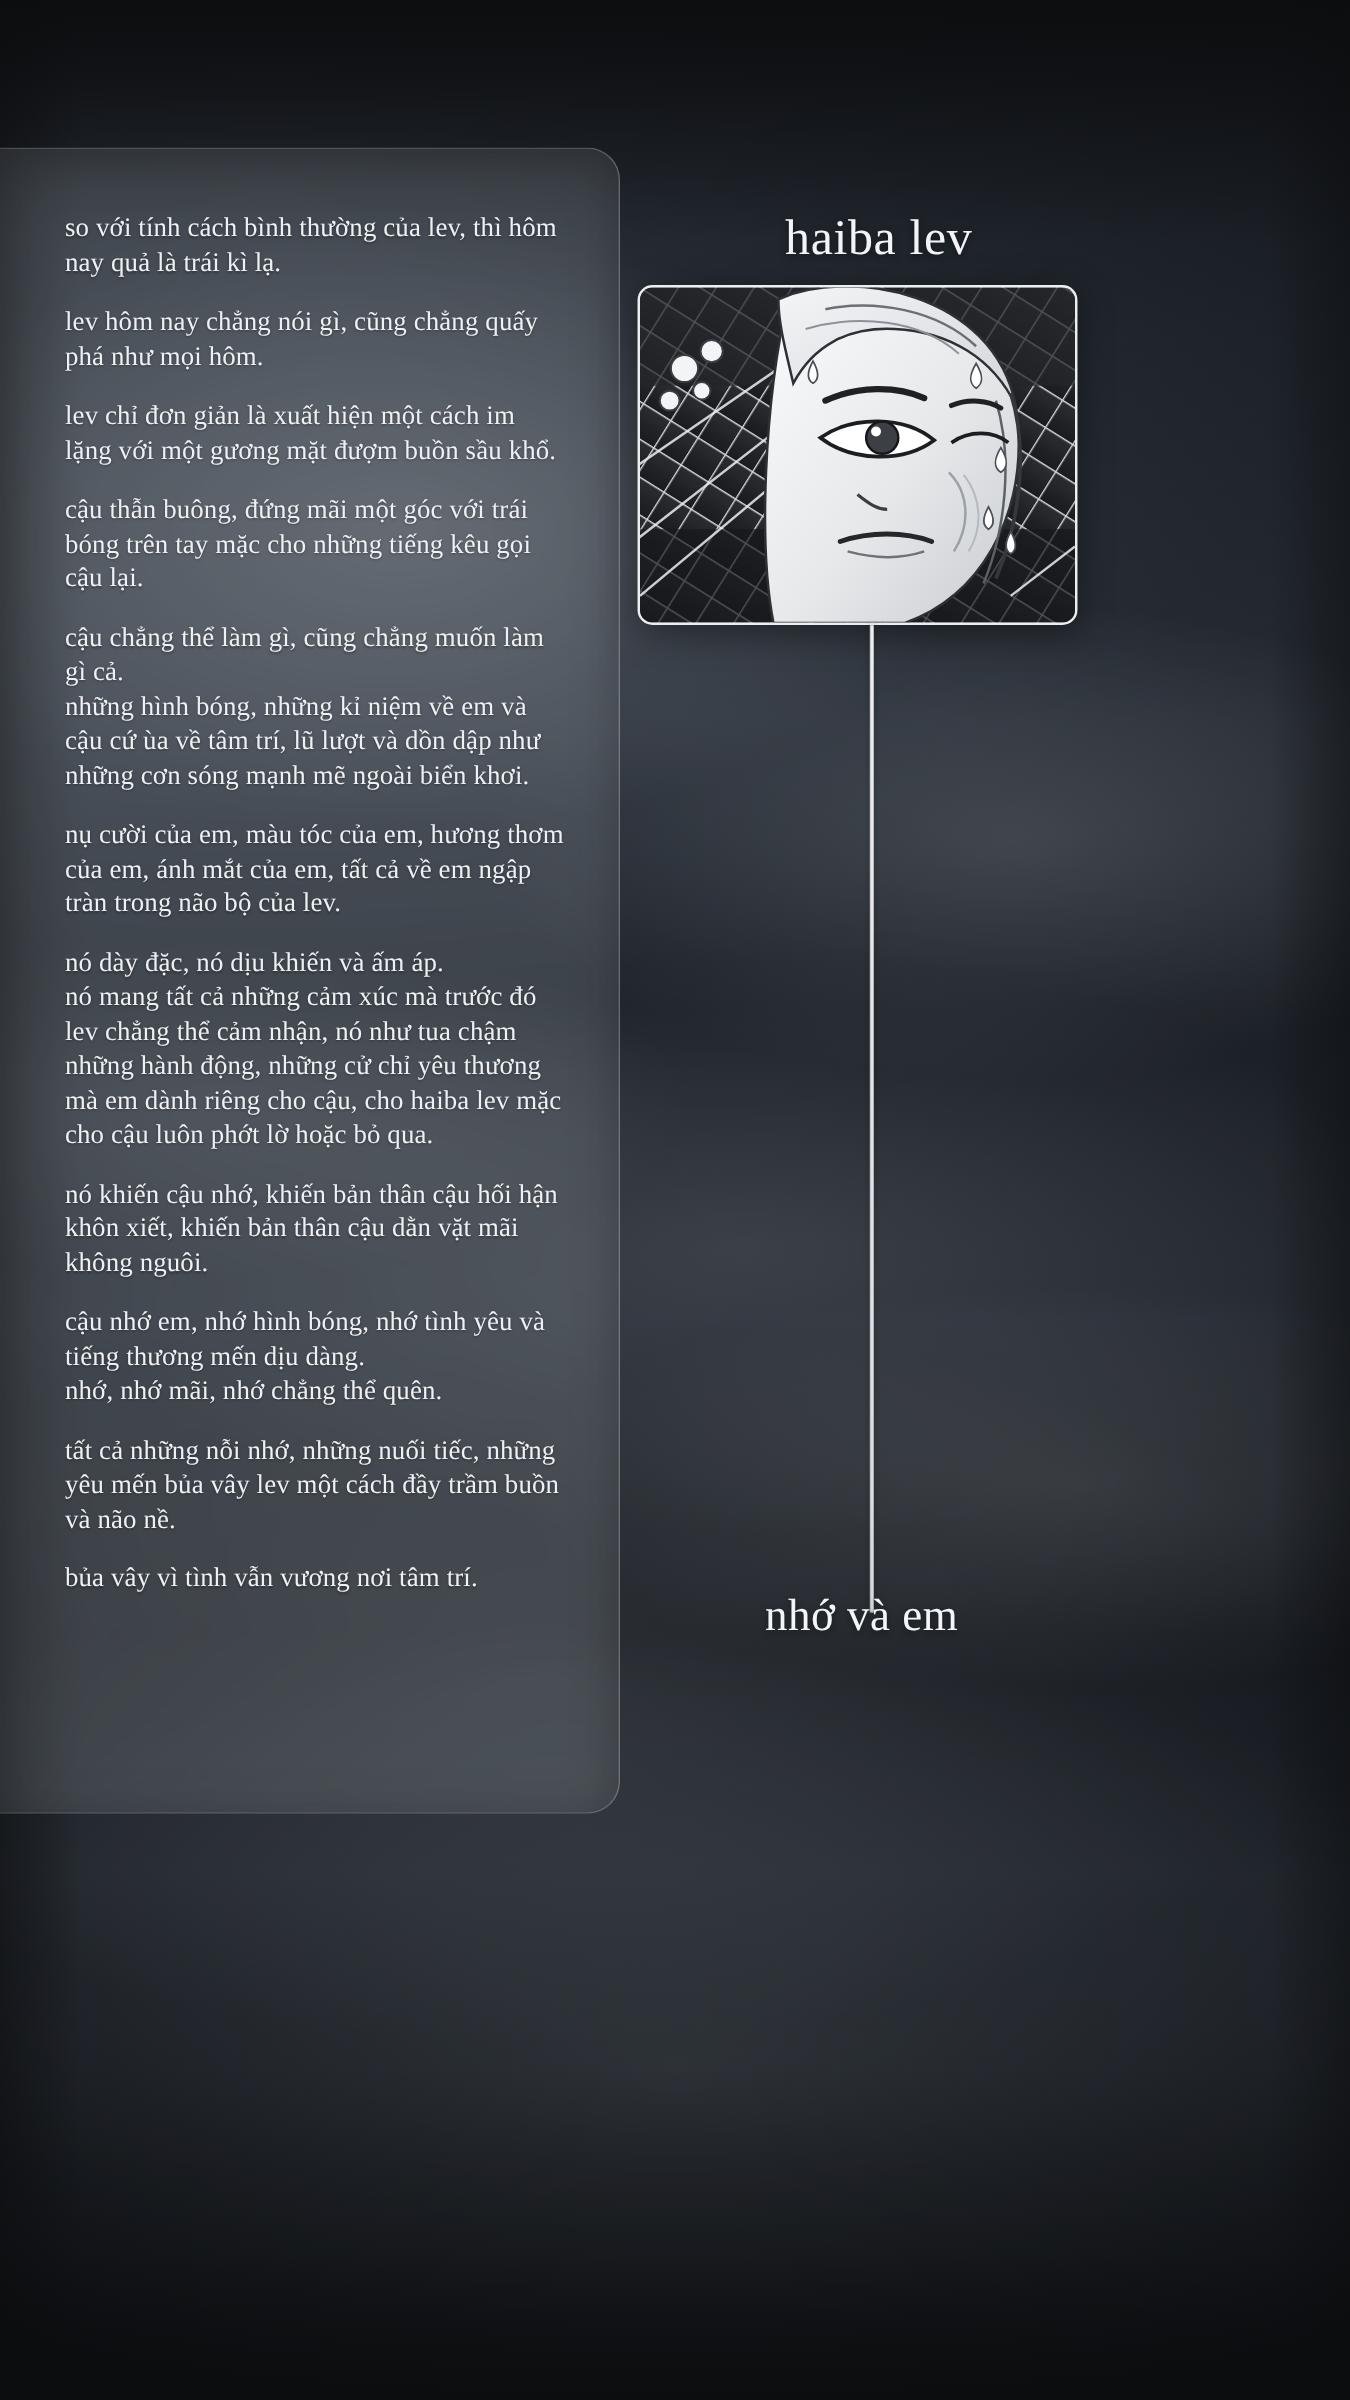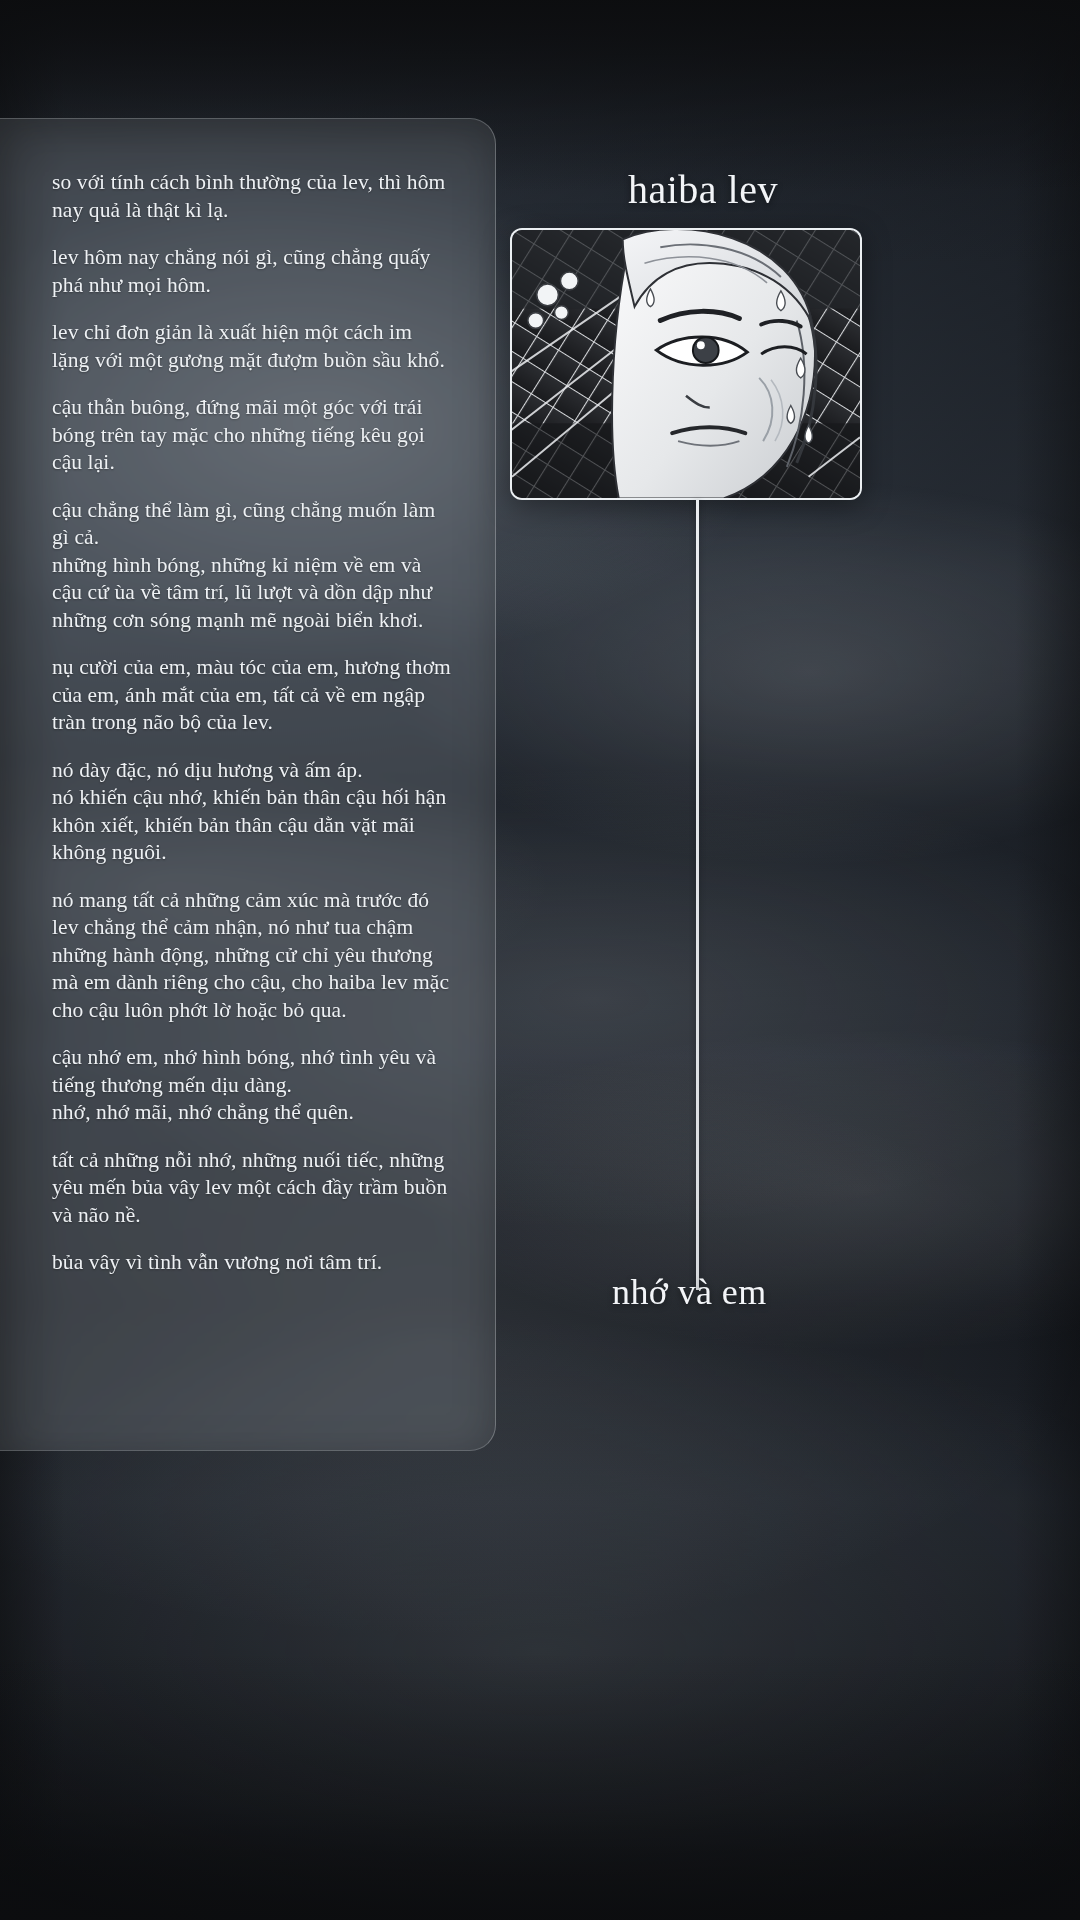"so với tính cách bình" p.para { text: thật -> trái }
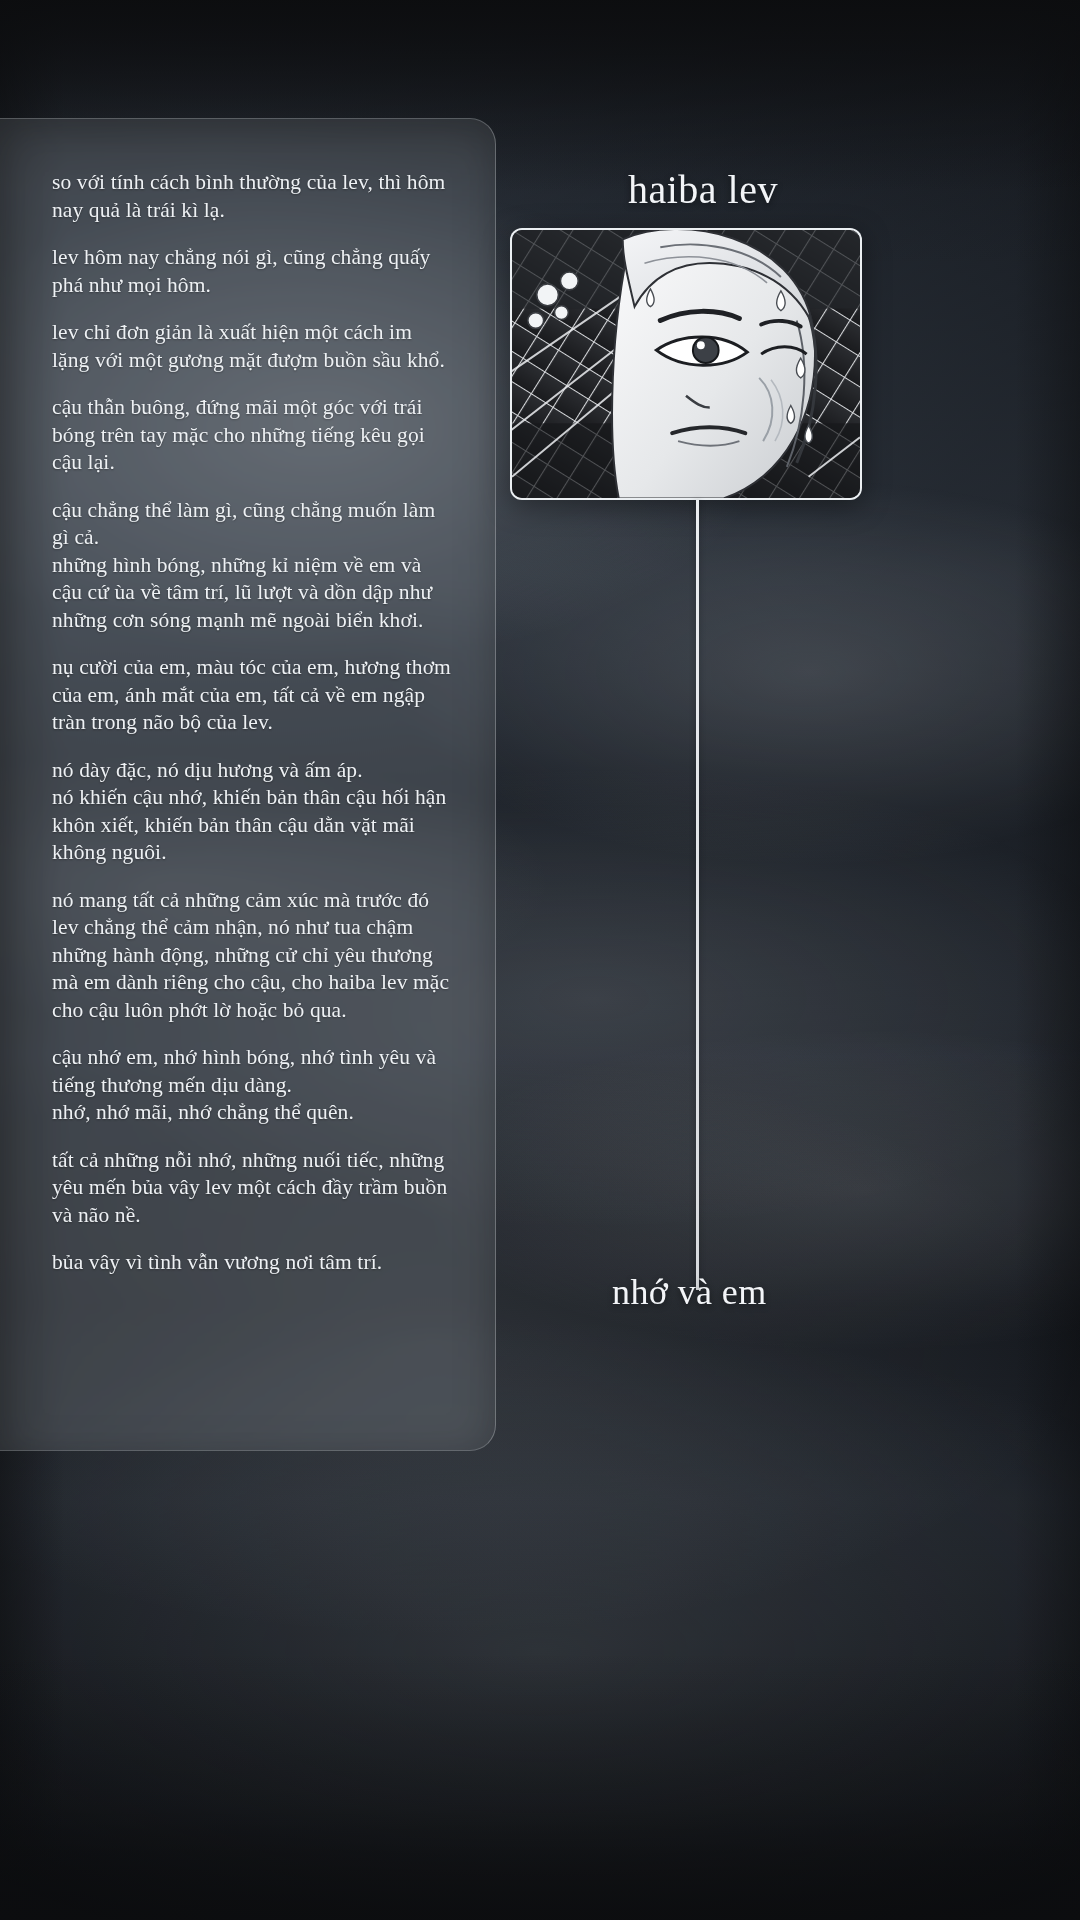"nó dày đặc, nó dịu" p.para { text: hương -> khiến }
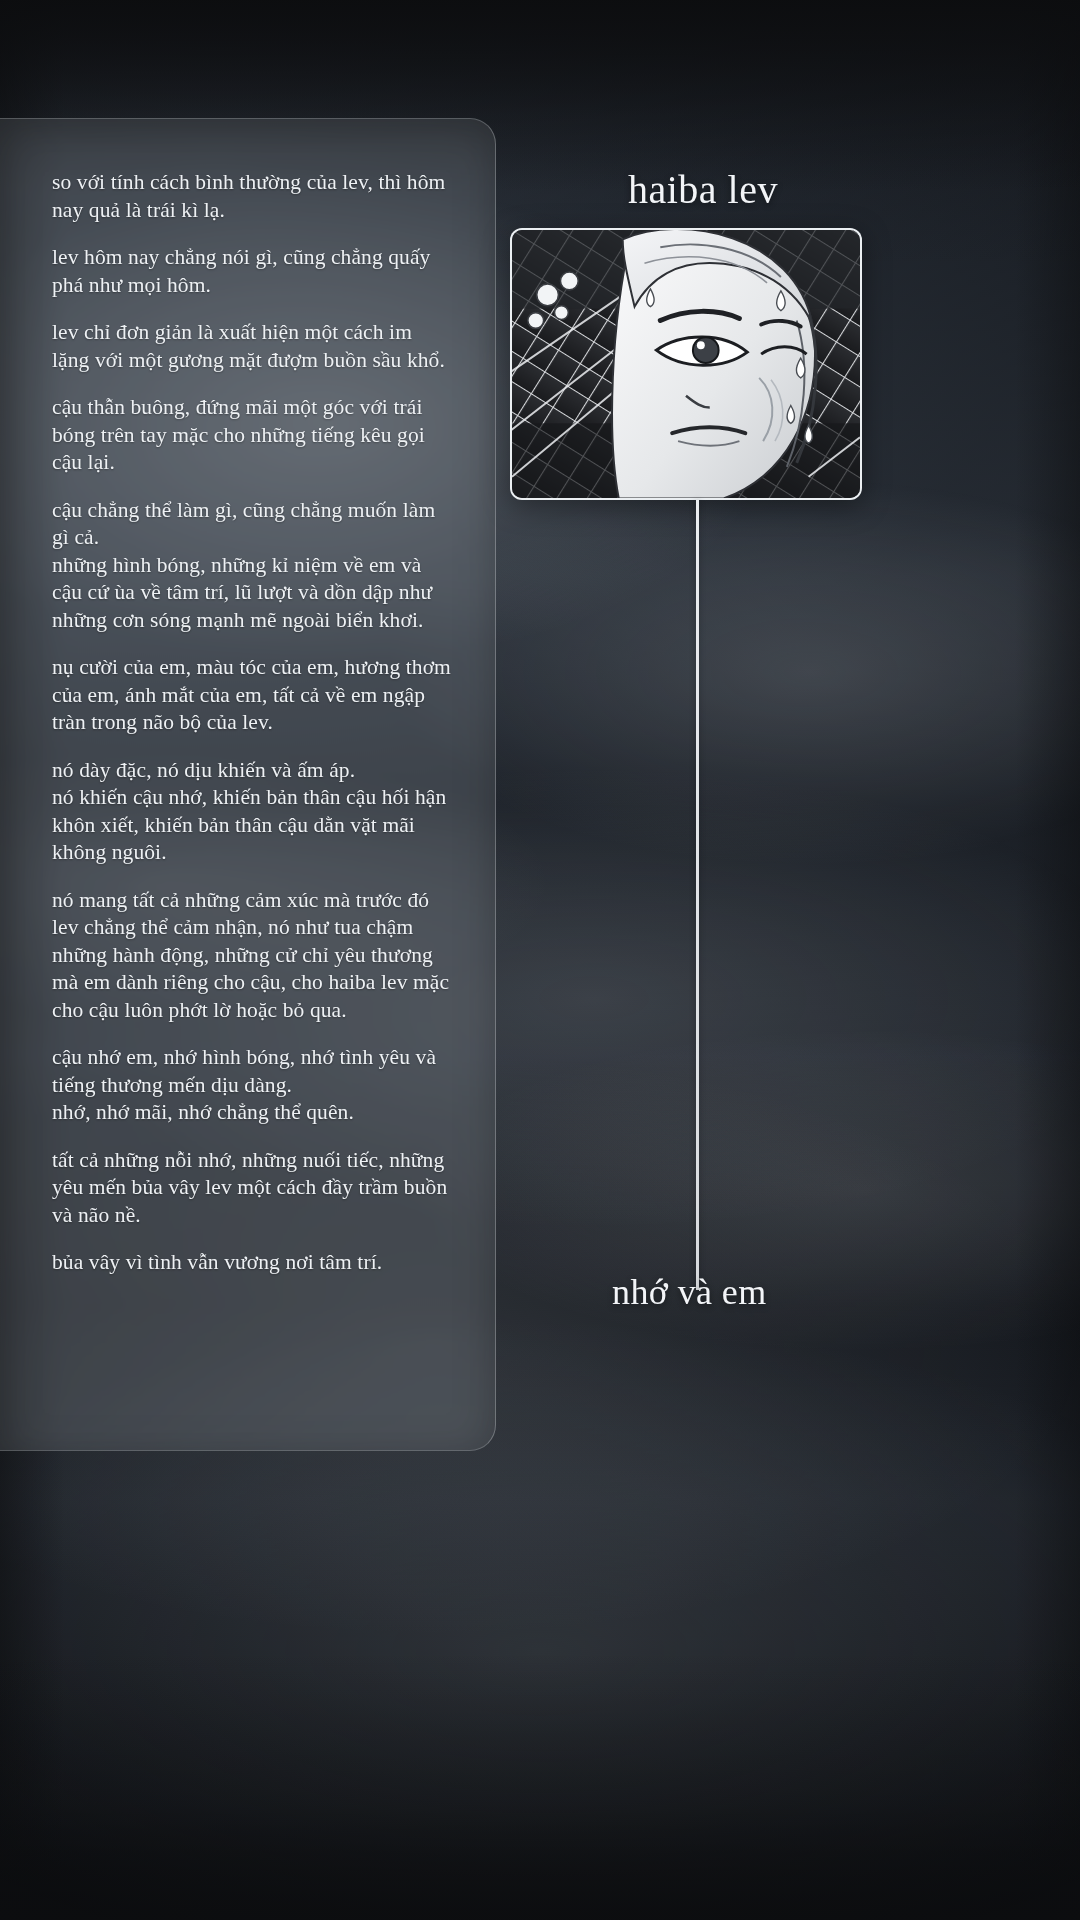"nó khiến cậu nhớ, khiến" p.para { order: before "nó mang tất cả những" -> after "nó mang tất cả những" }
